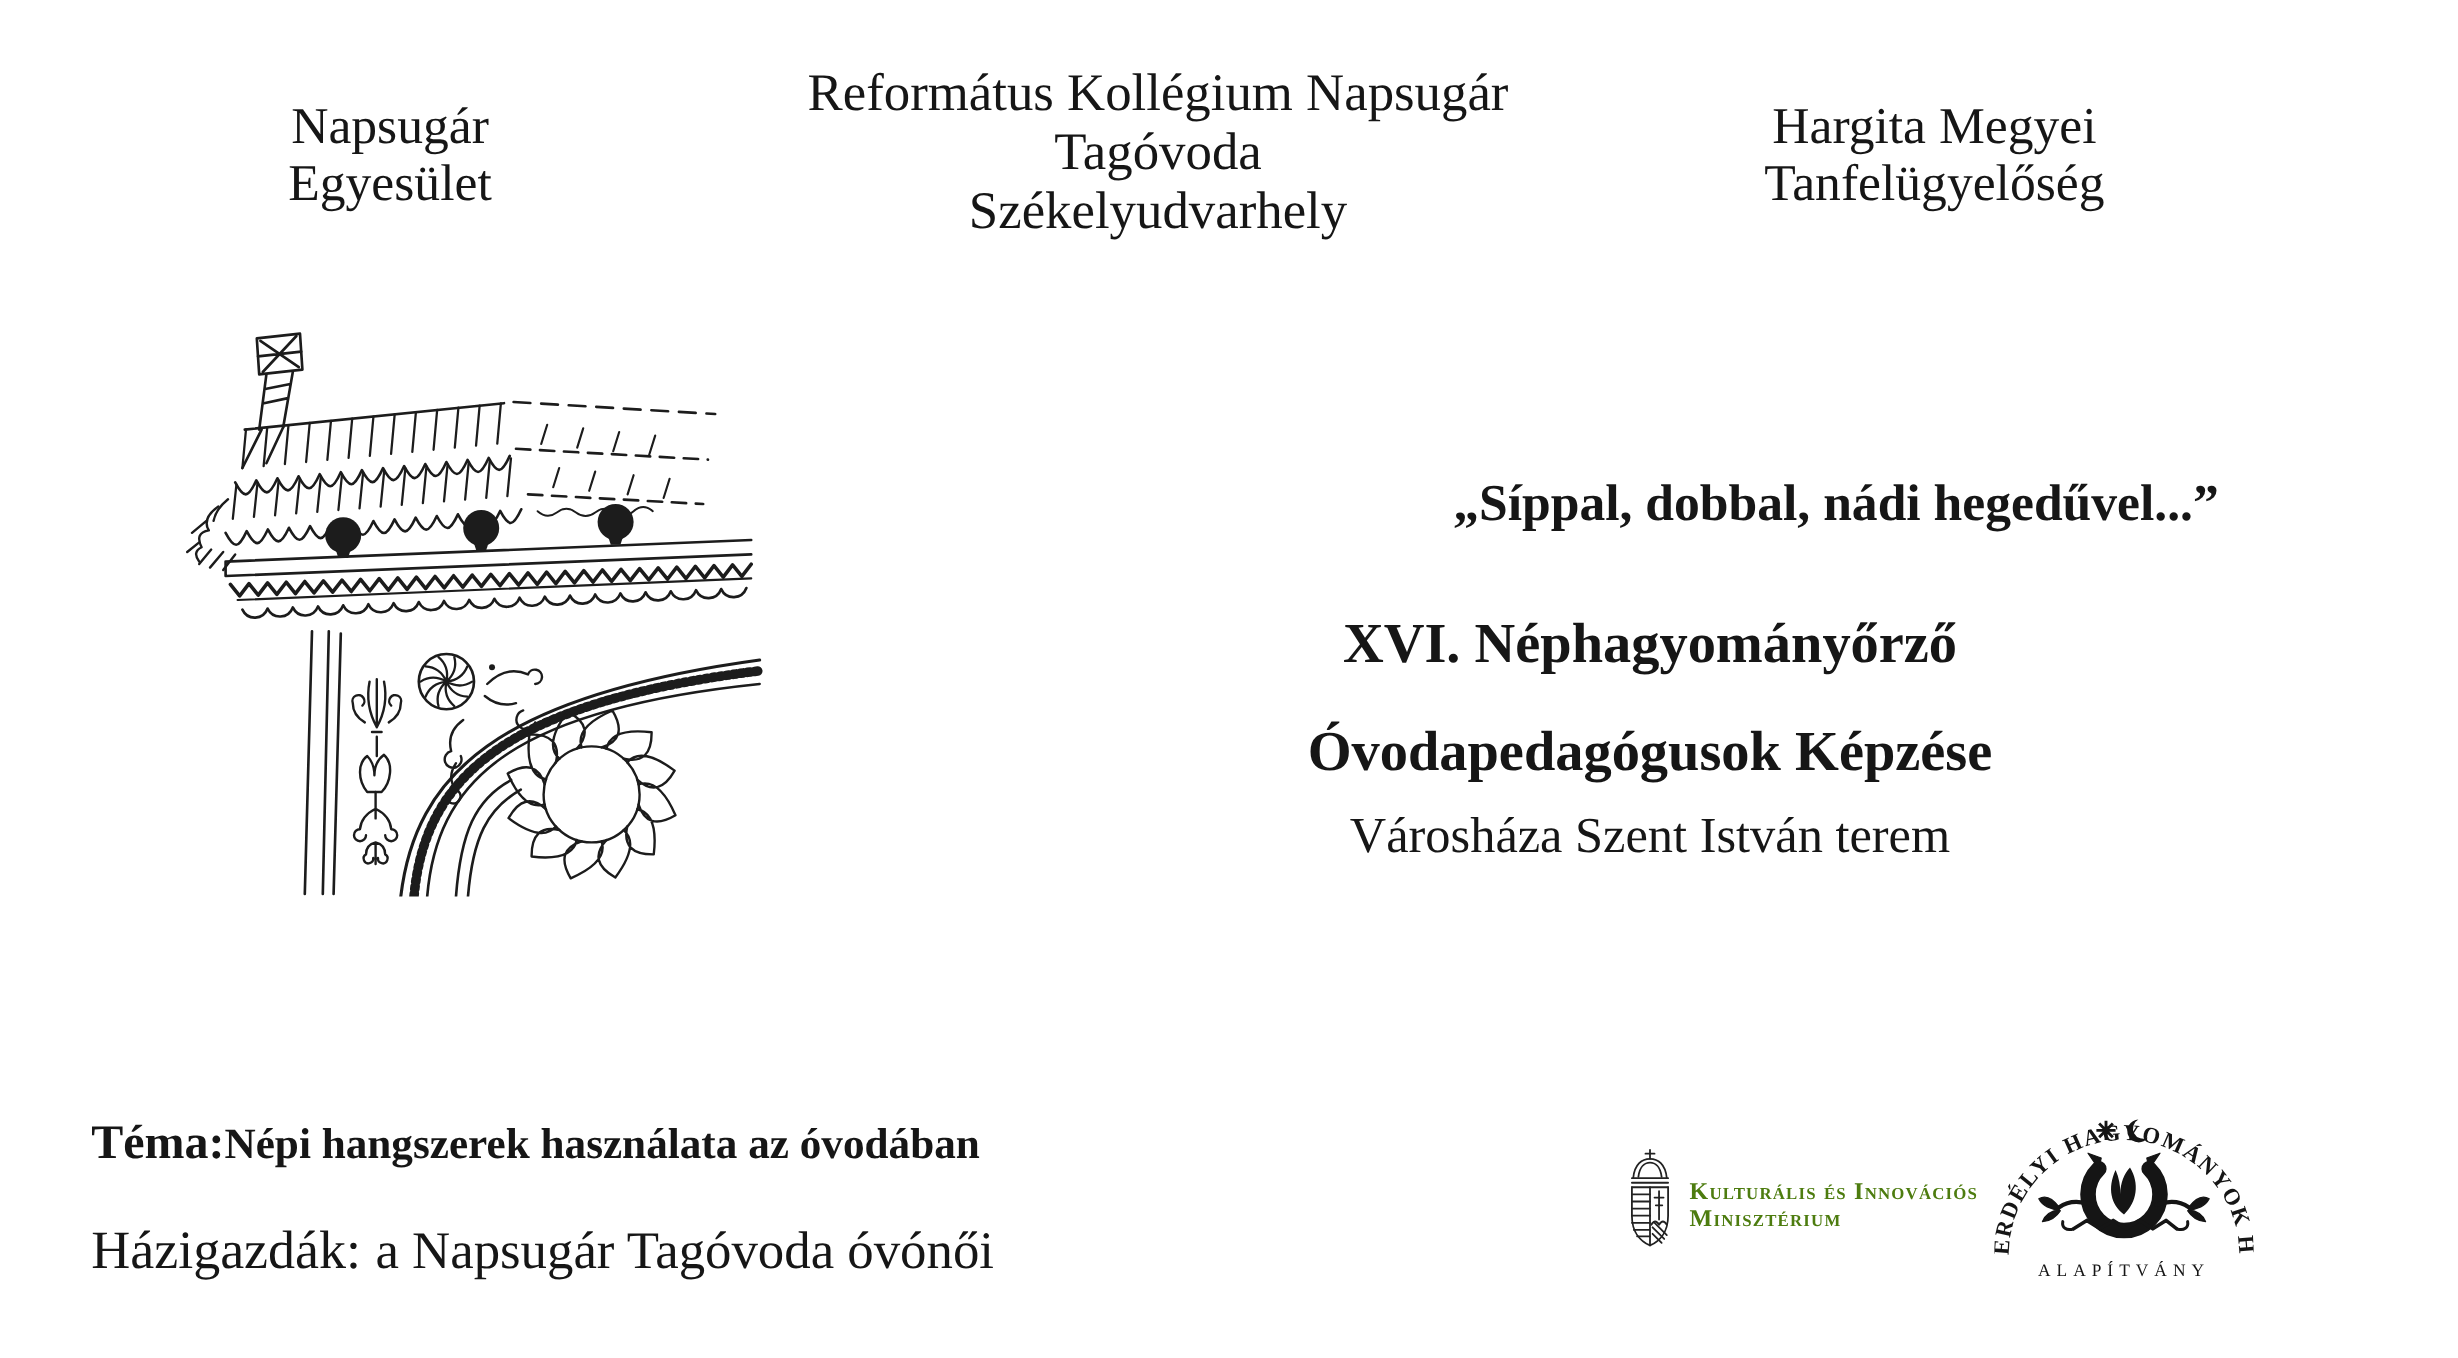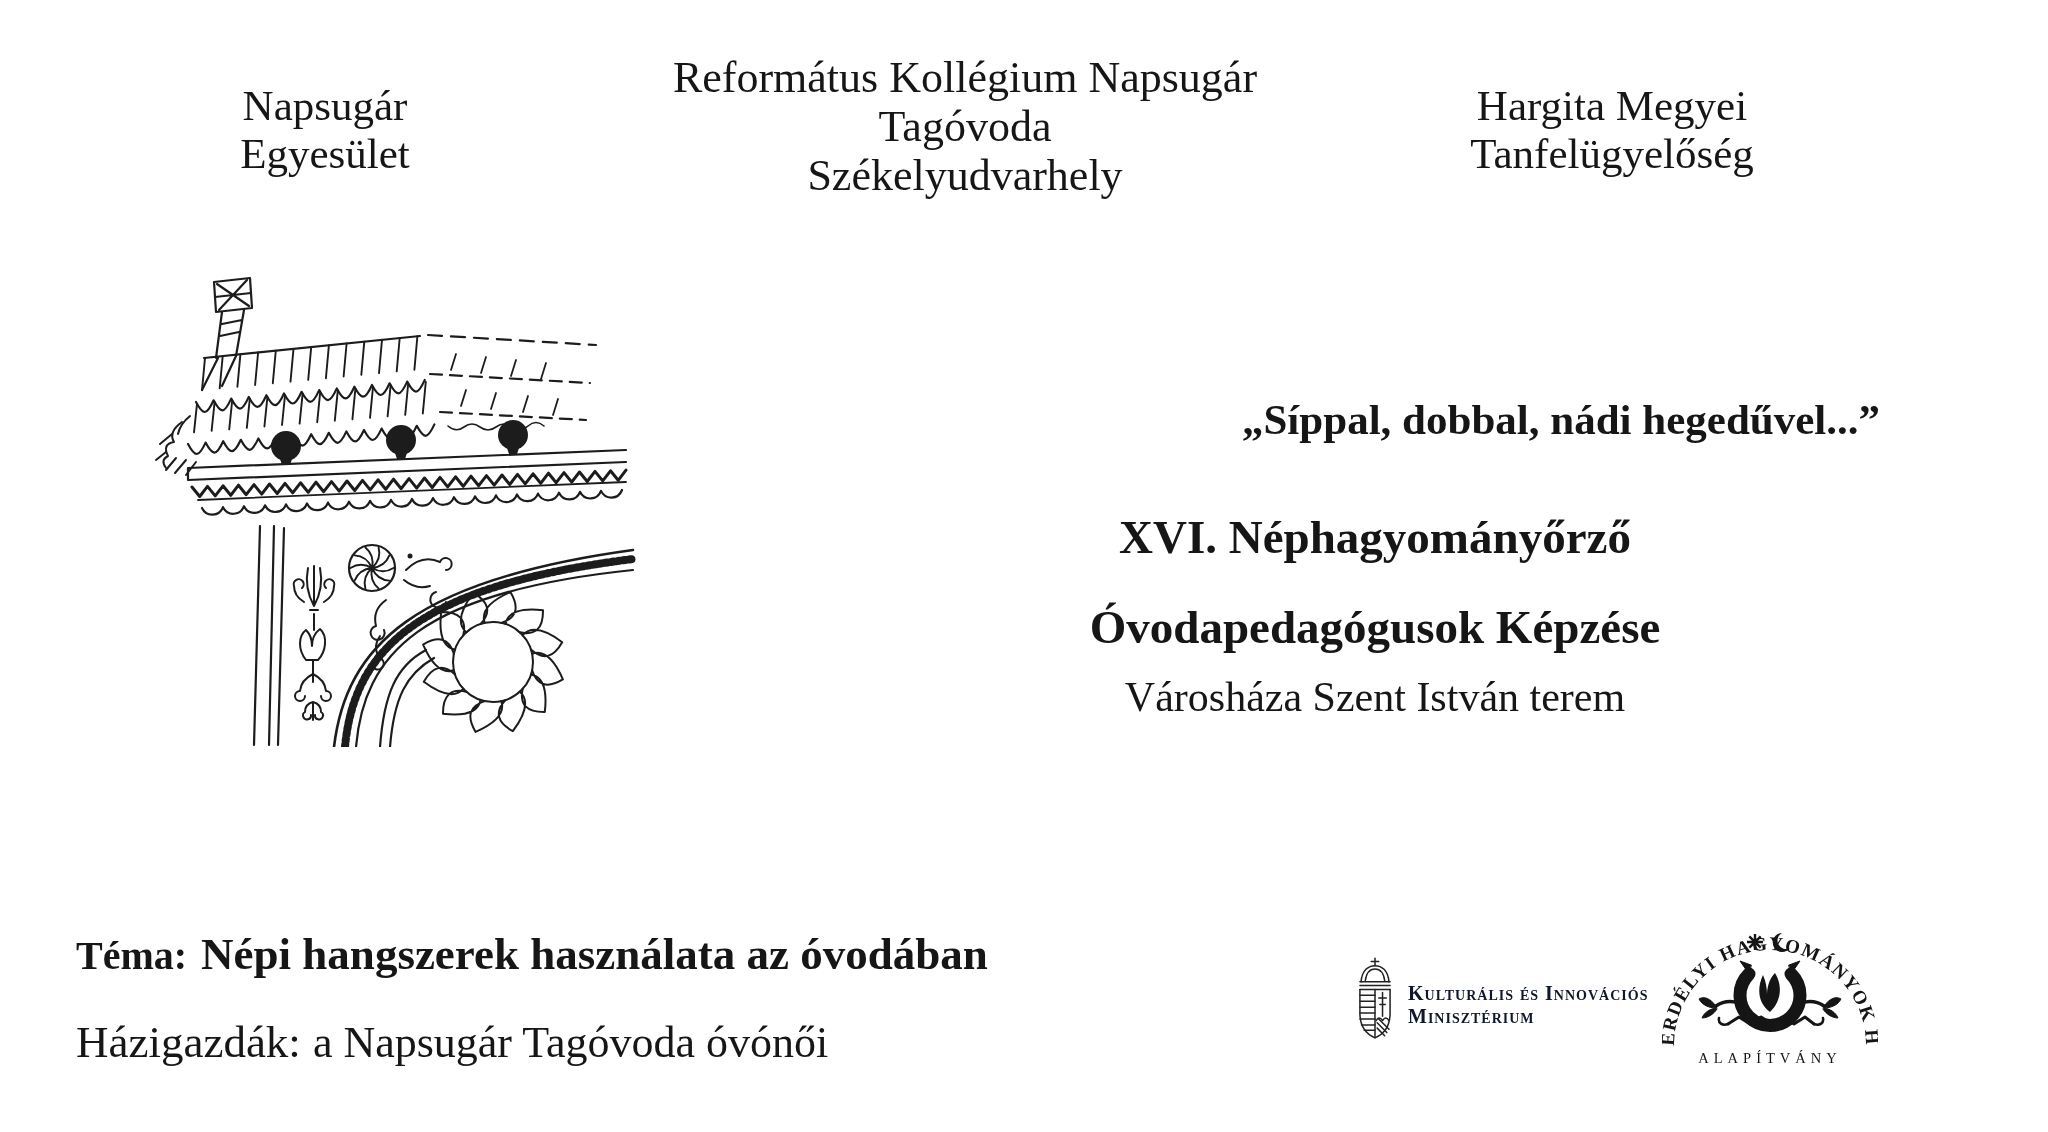"„Síppal, dobbal, nádi hegedűvel...”" .motto { text-align: right -> center }
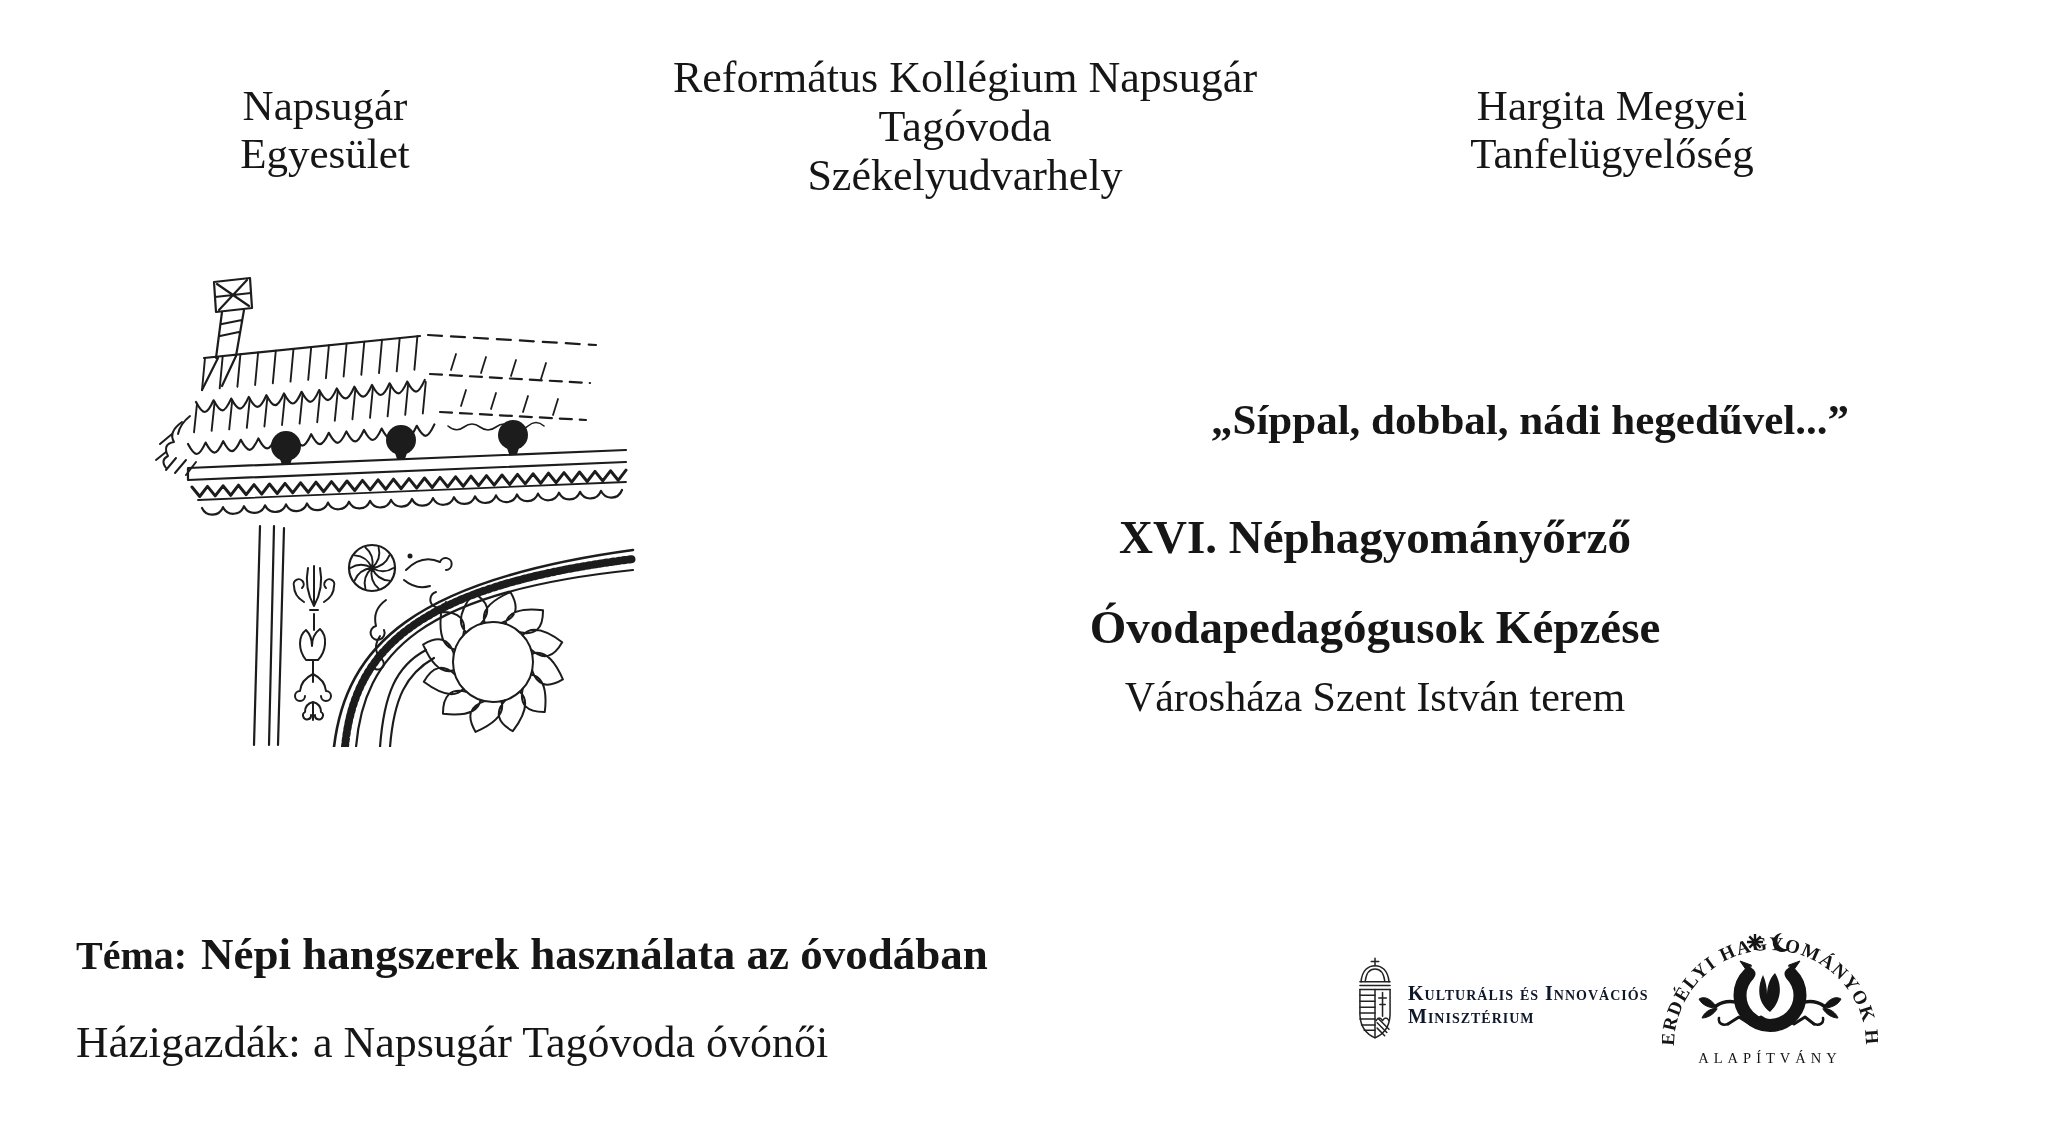"Népi hangszerek használata az óvodában" .theme-text { font-size: 45px -> 36px; margin-left: 14px -> none }
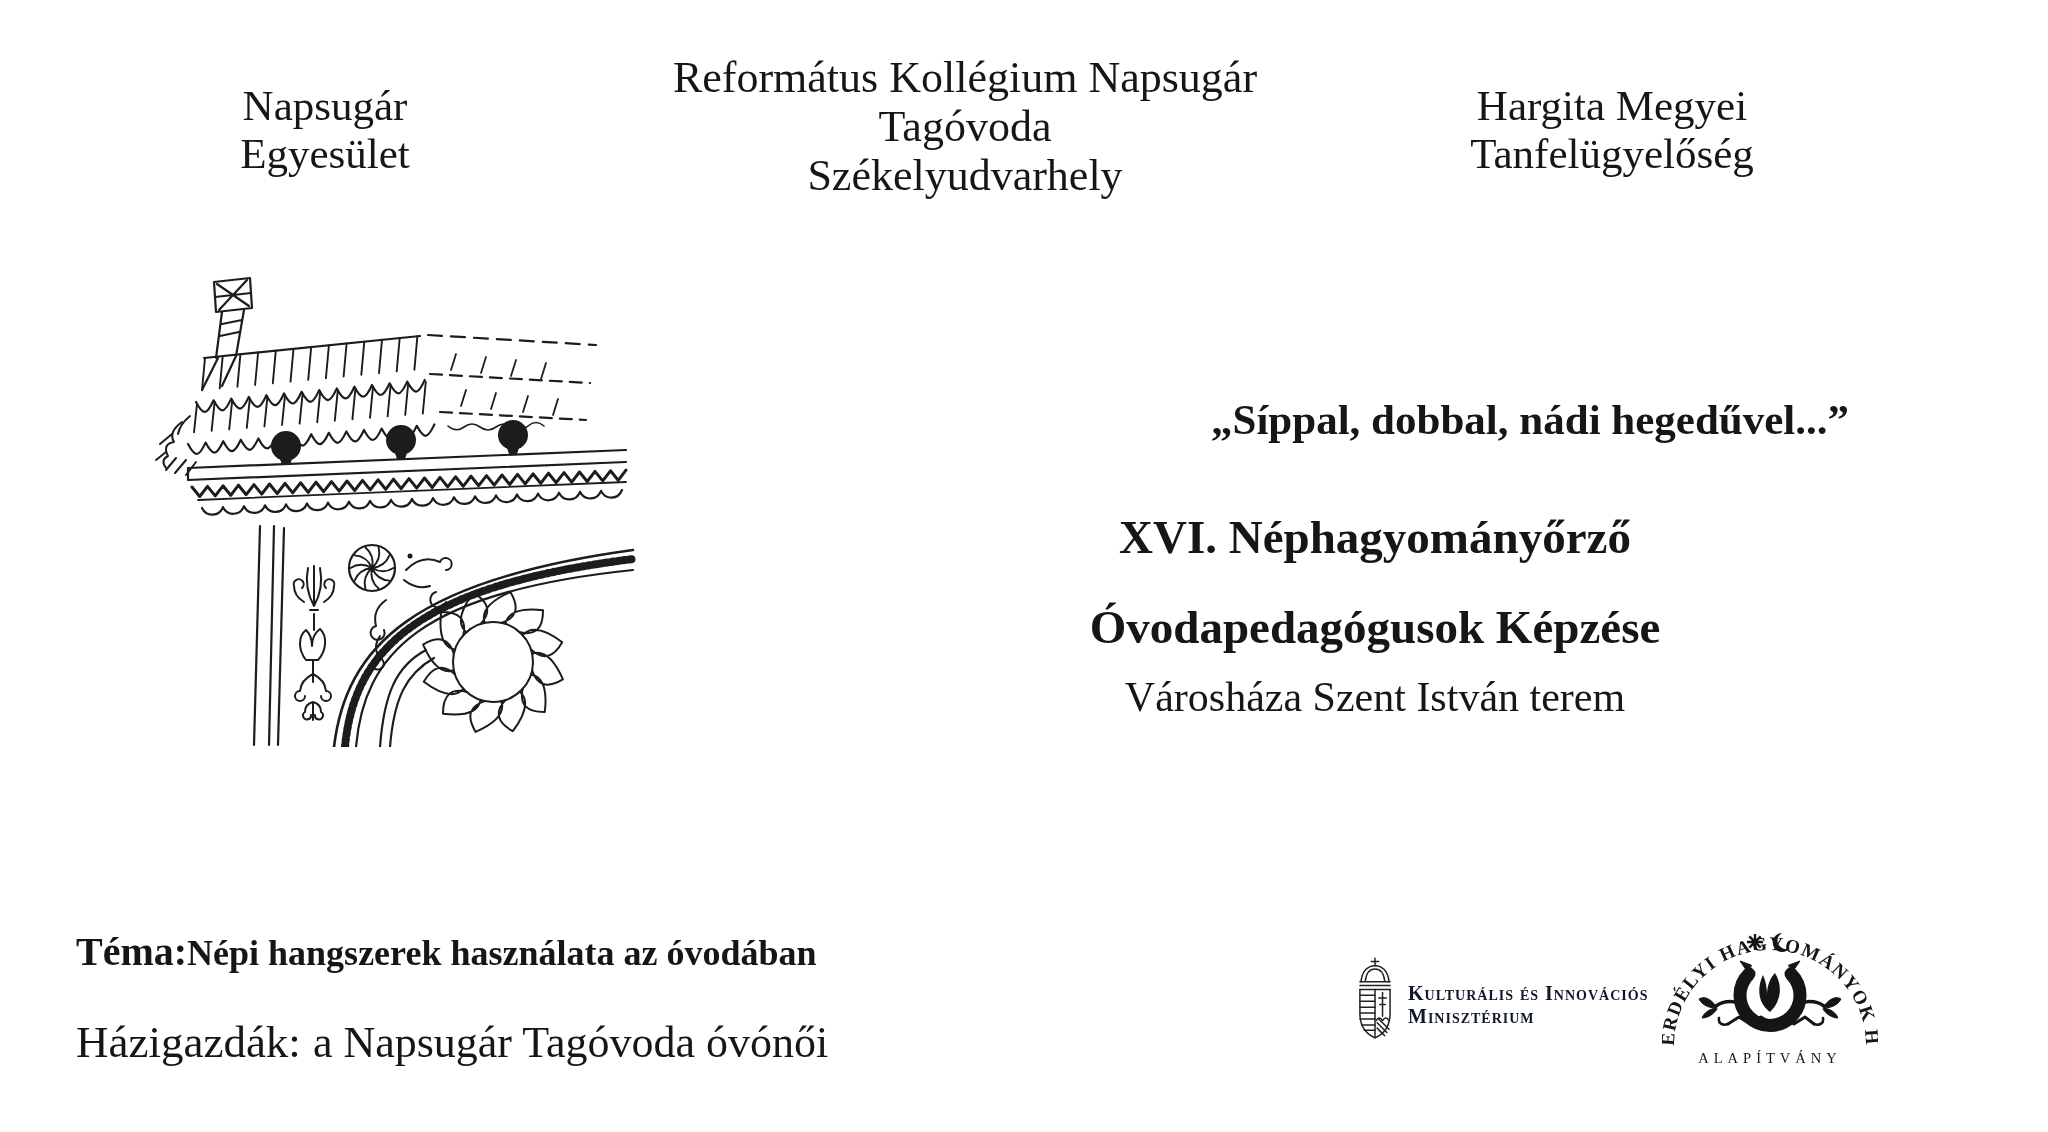"Kulturális és Innovációs" .ministry-text { color: #0f172a -> #4d7c0f }
